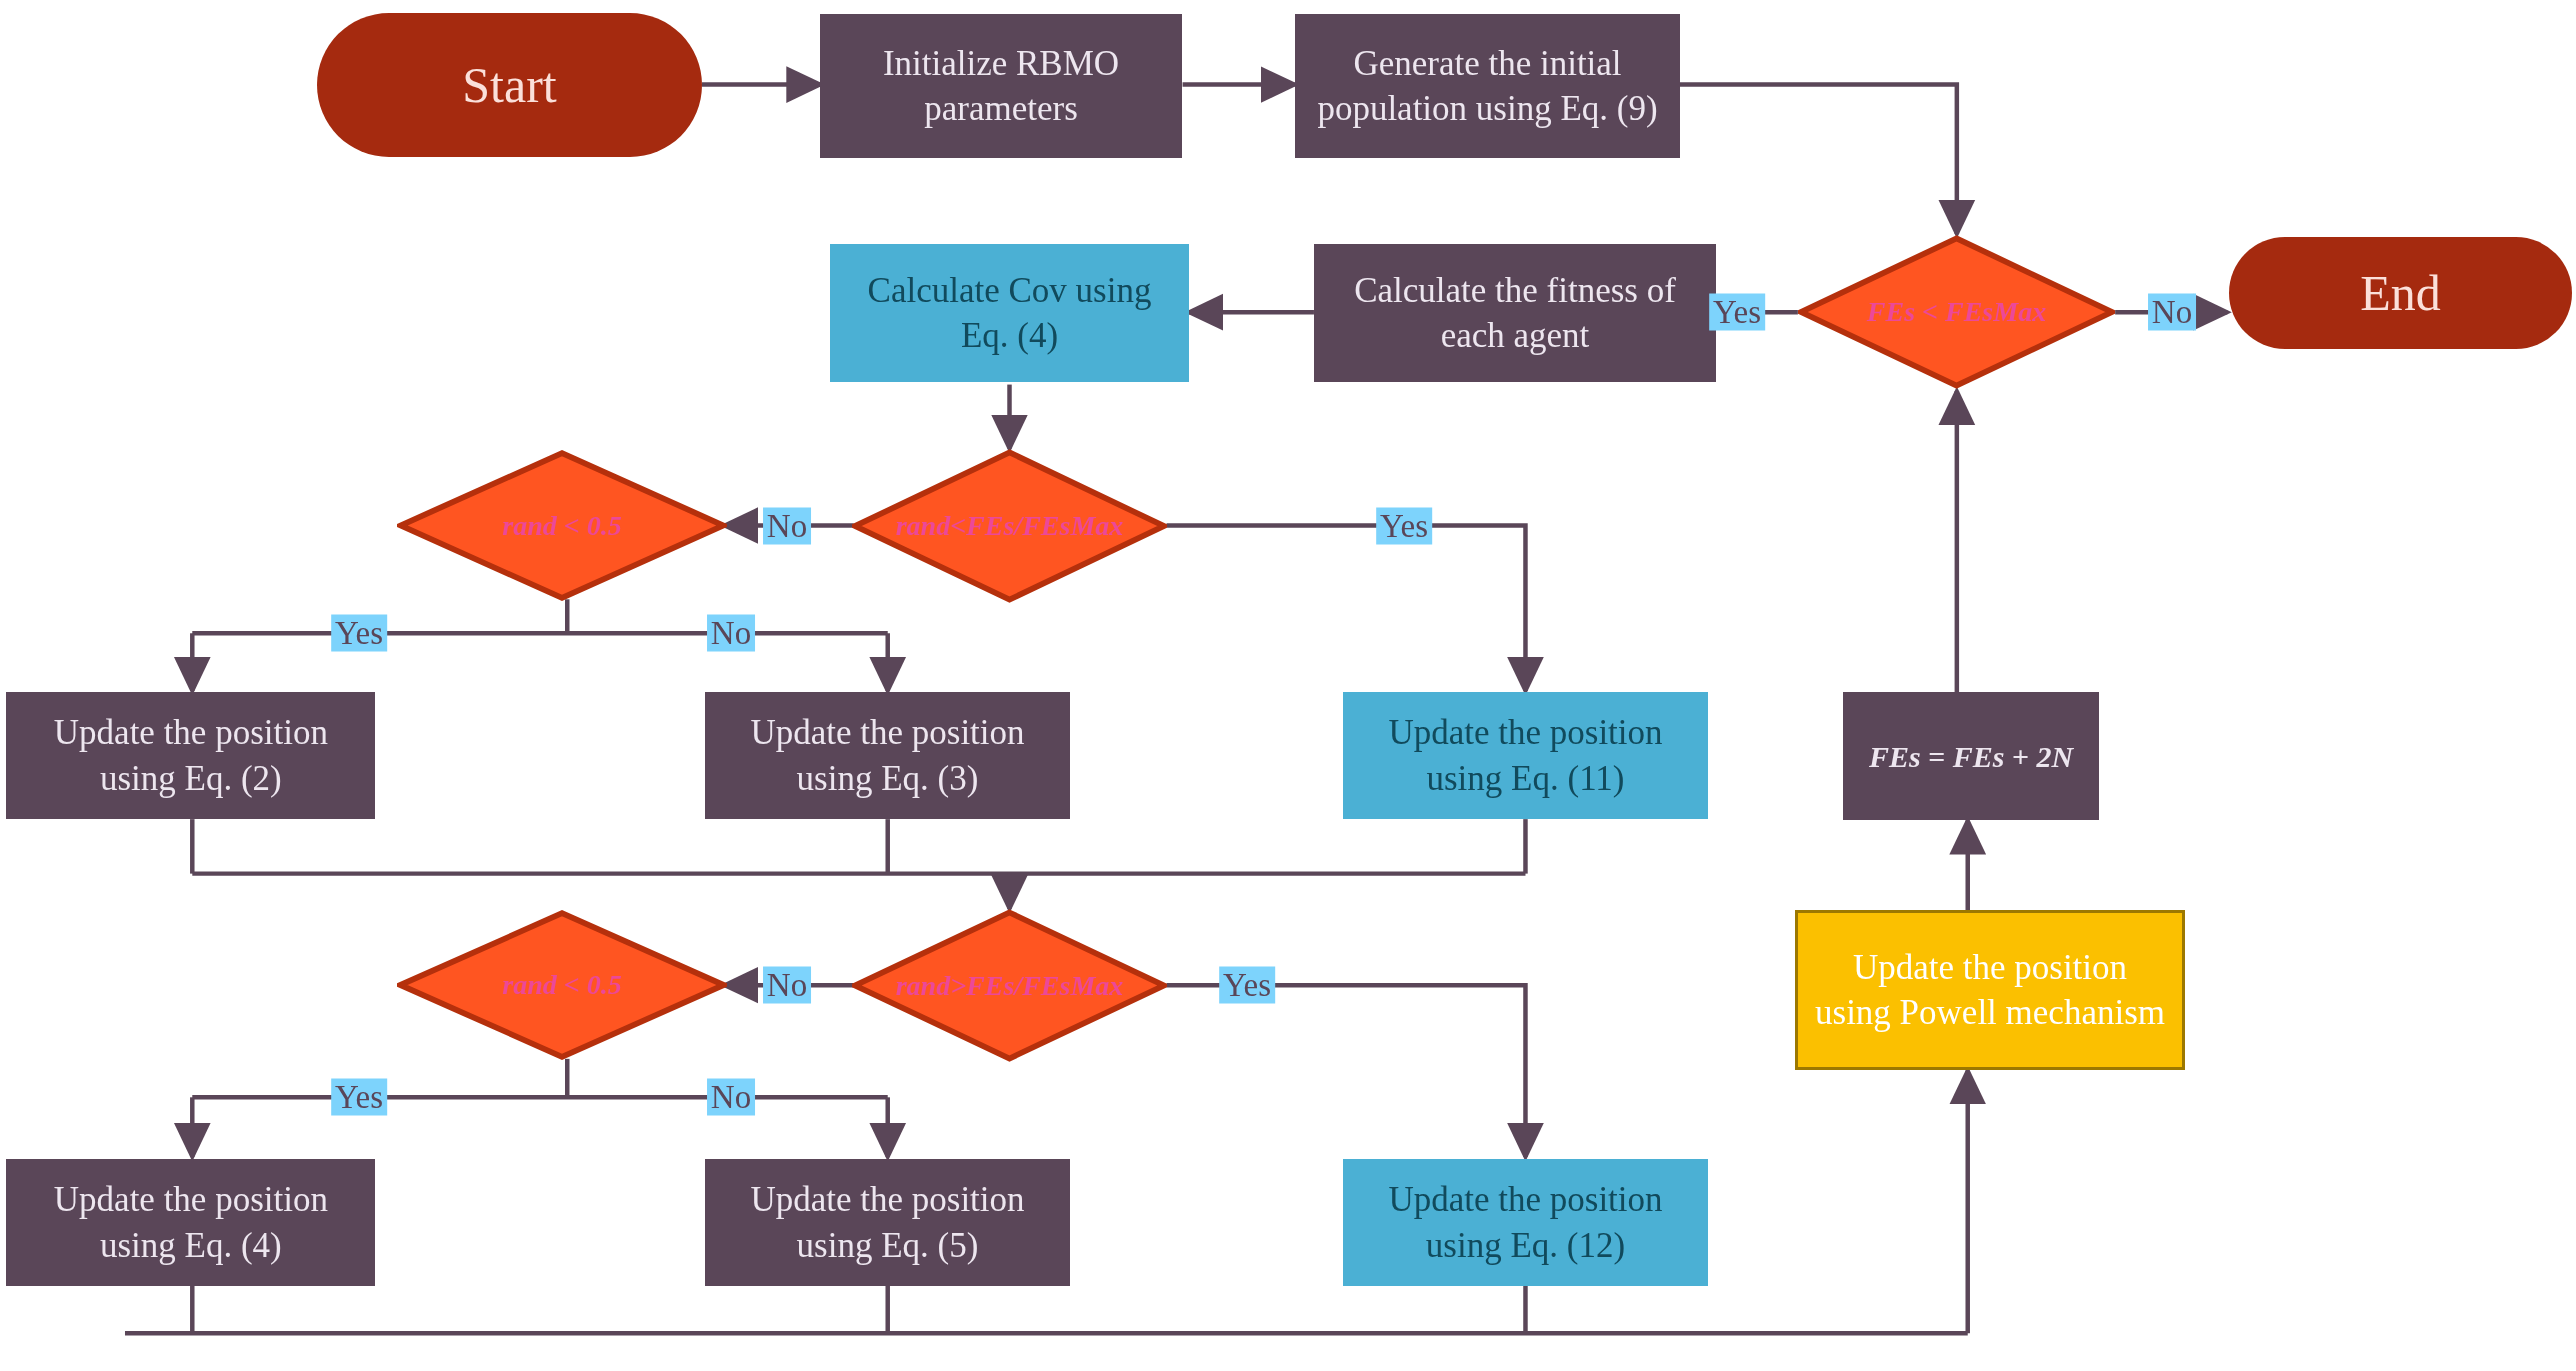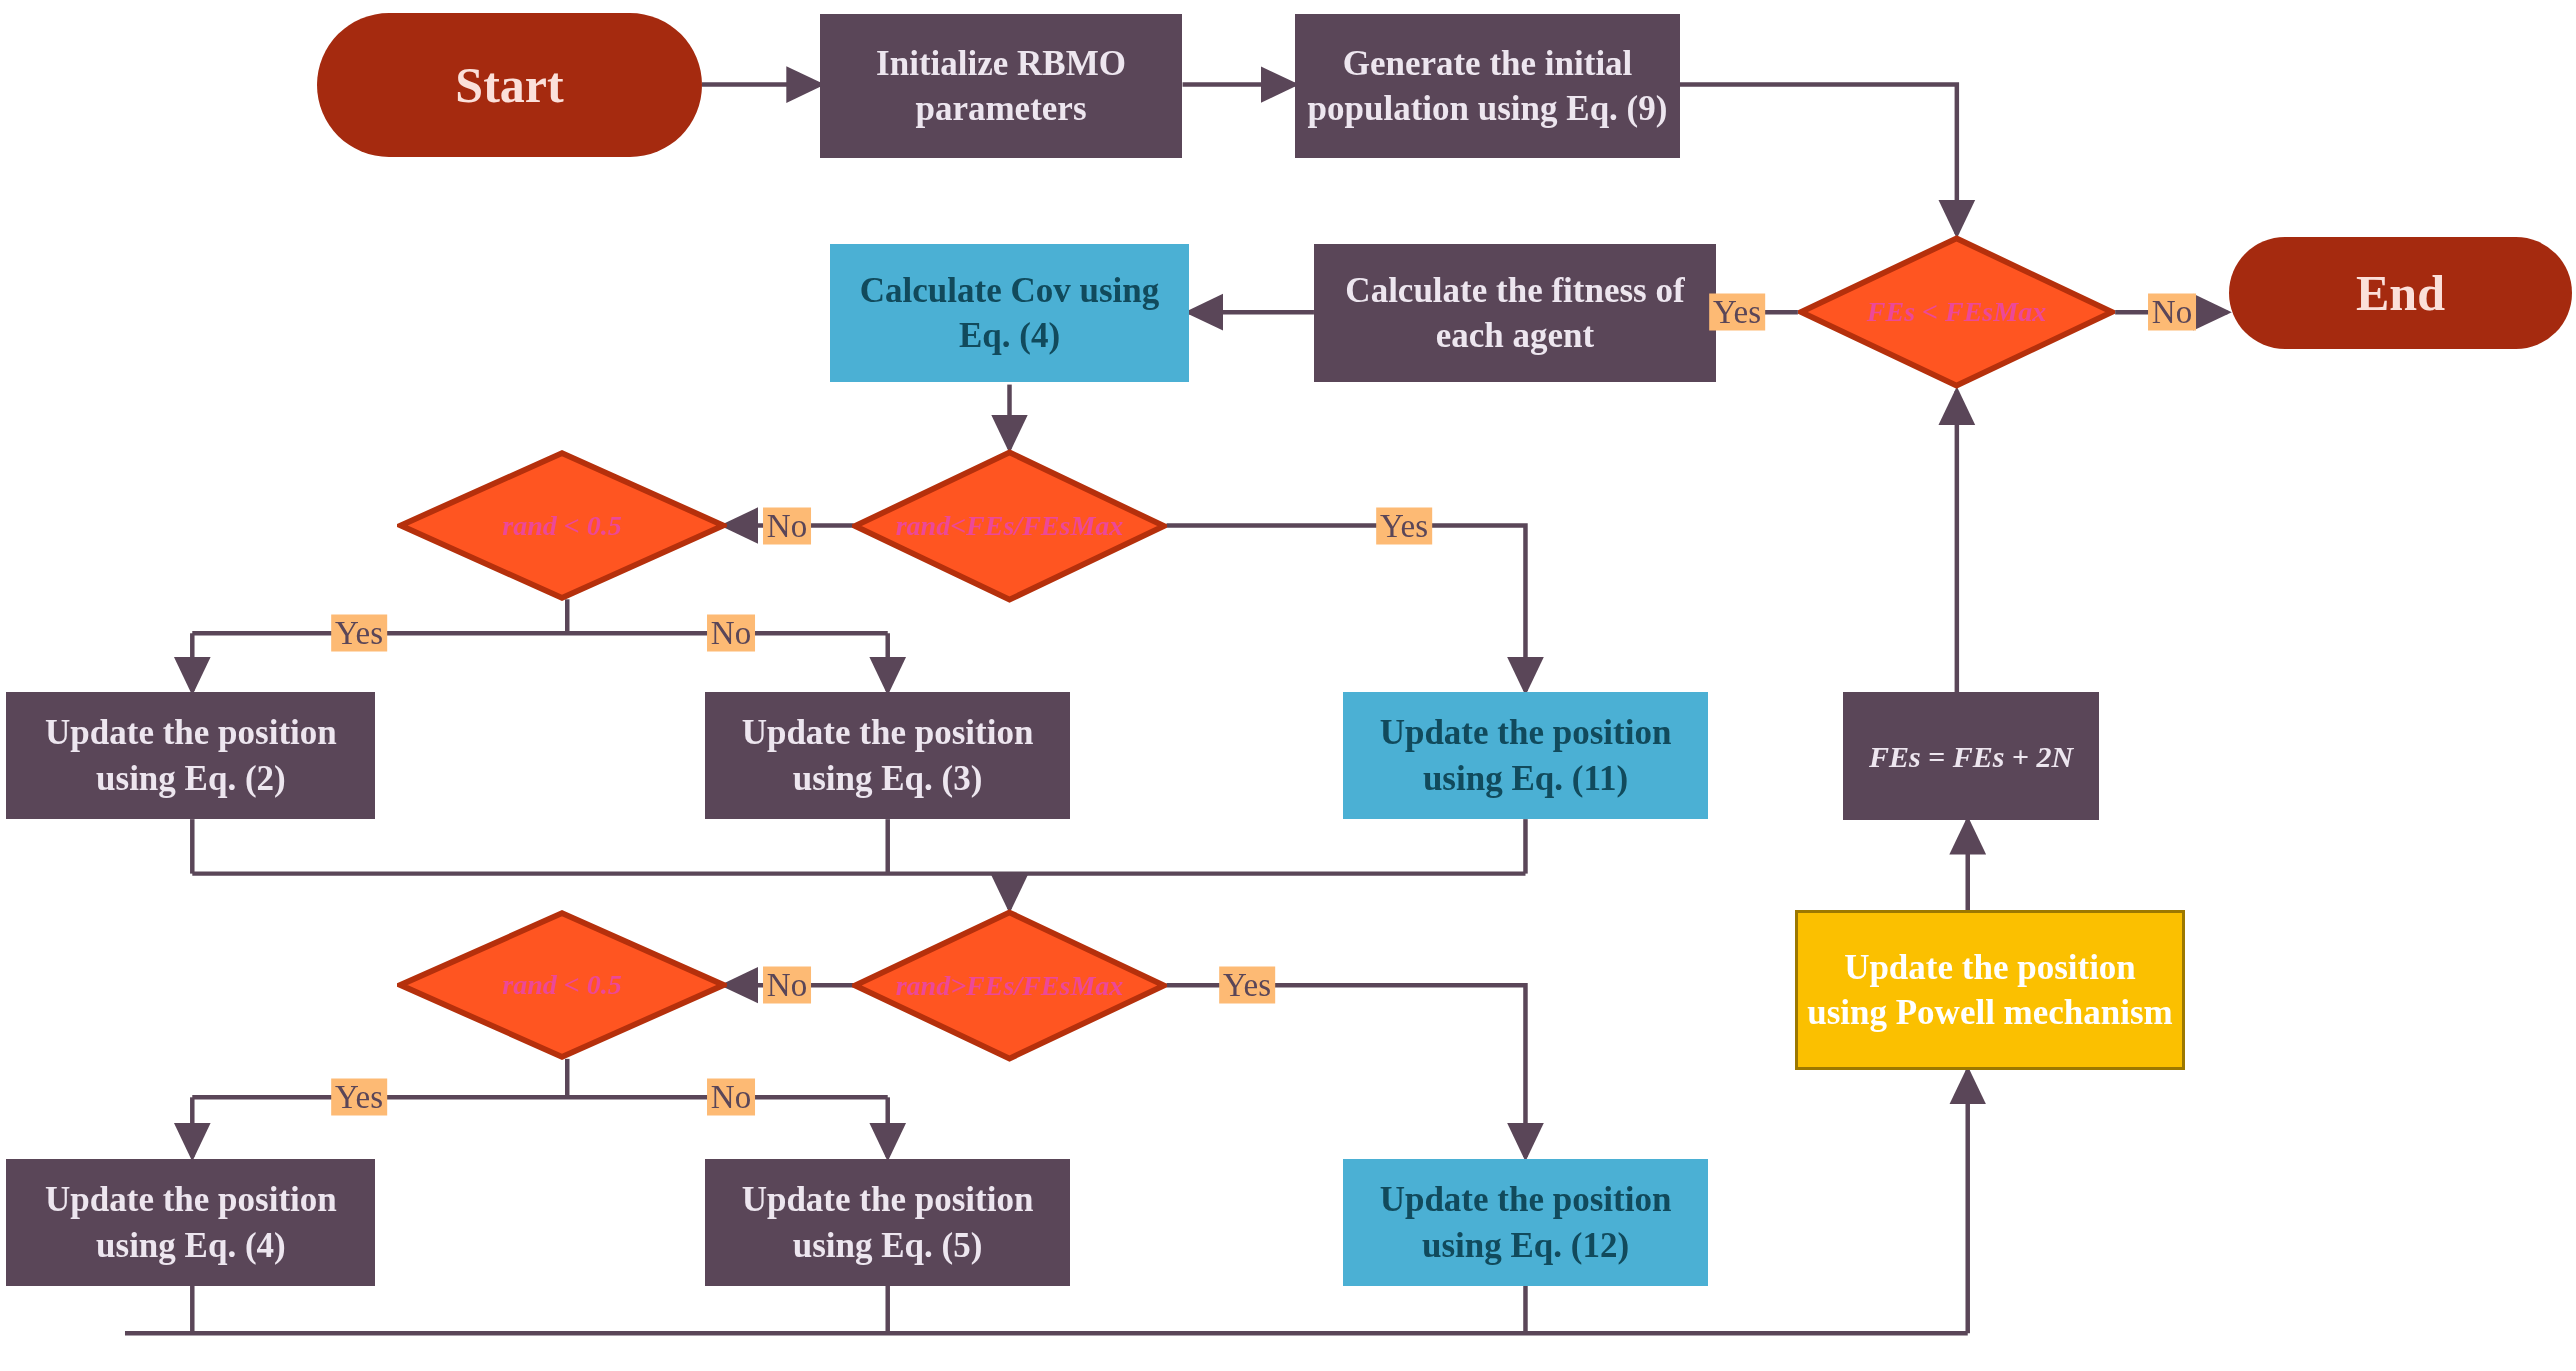"Start" .node .txt { font-weight: bold -> none }
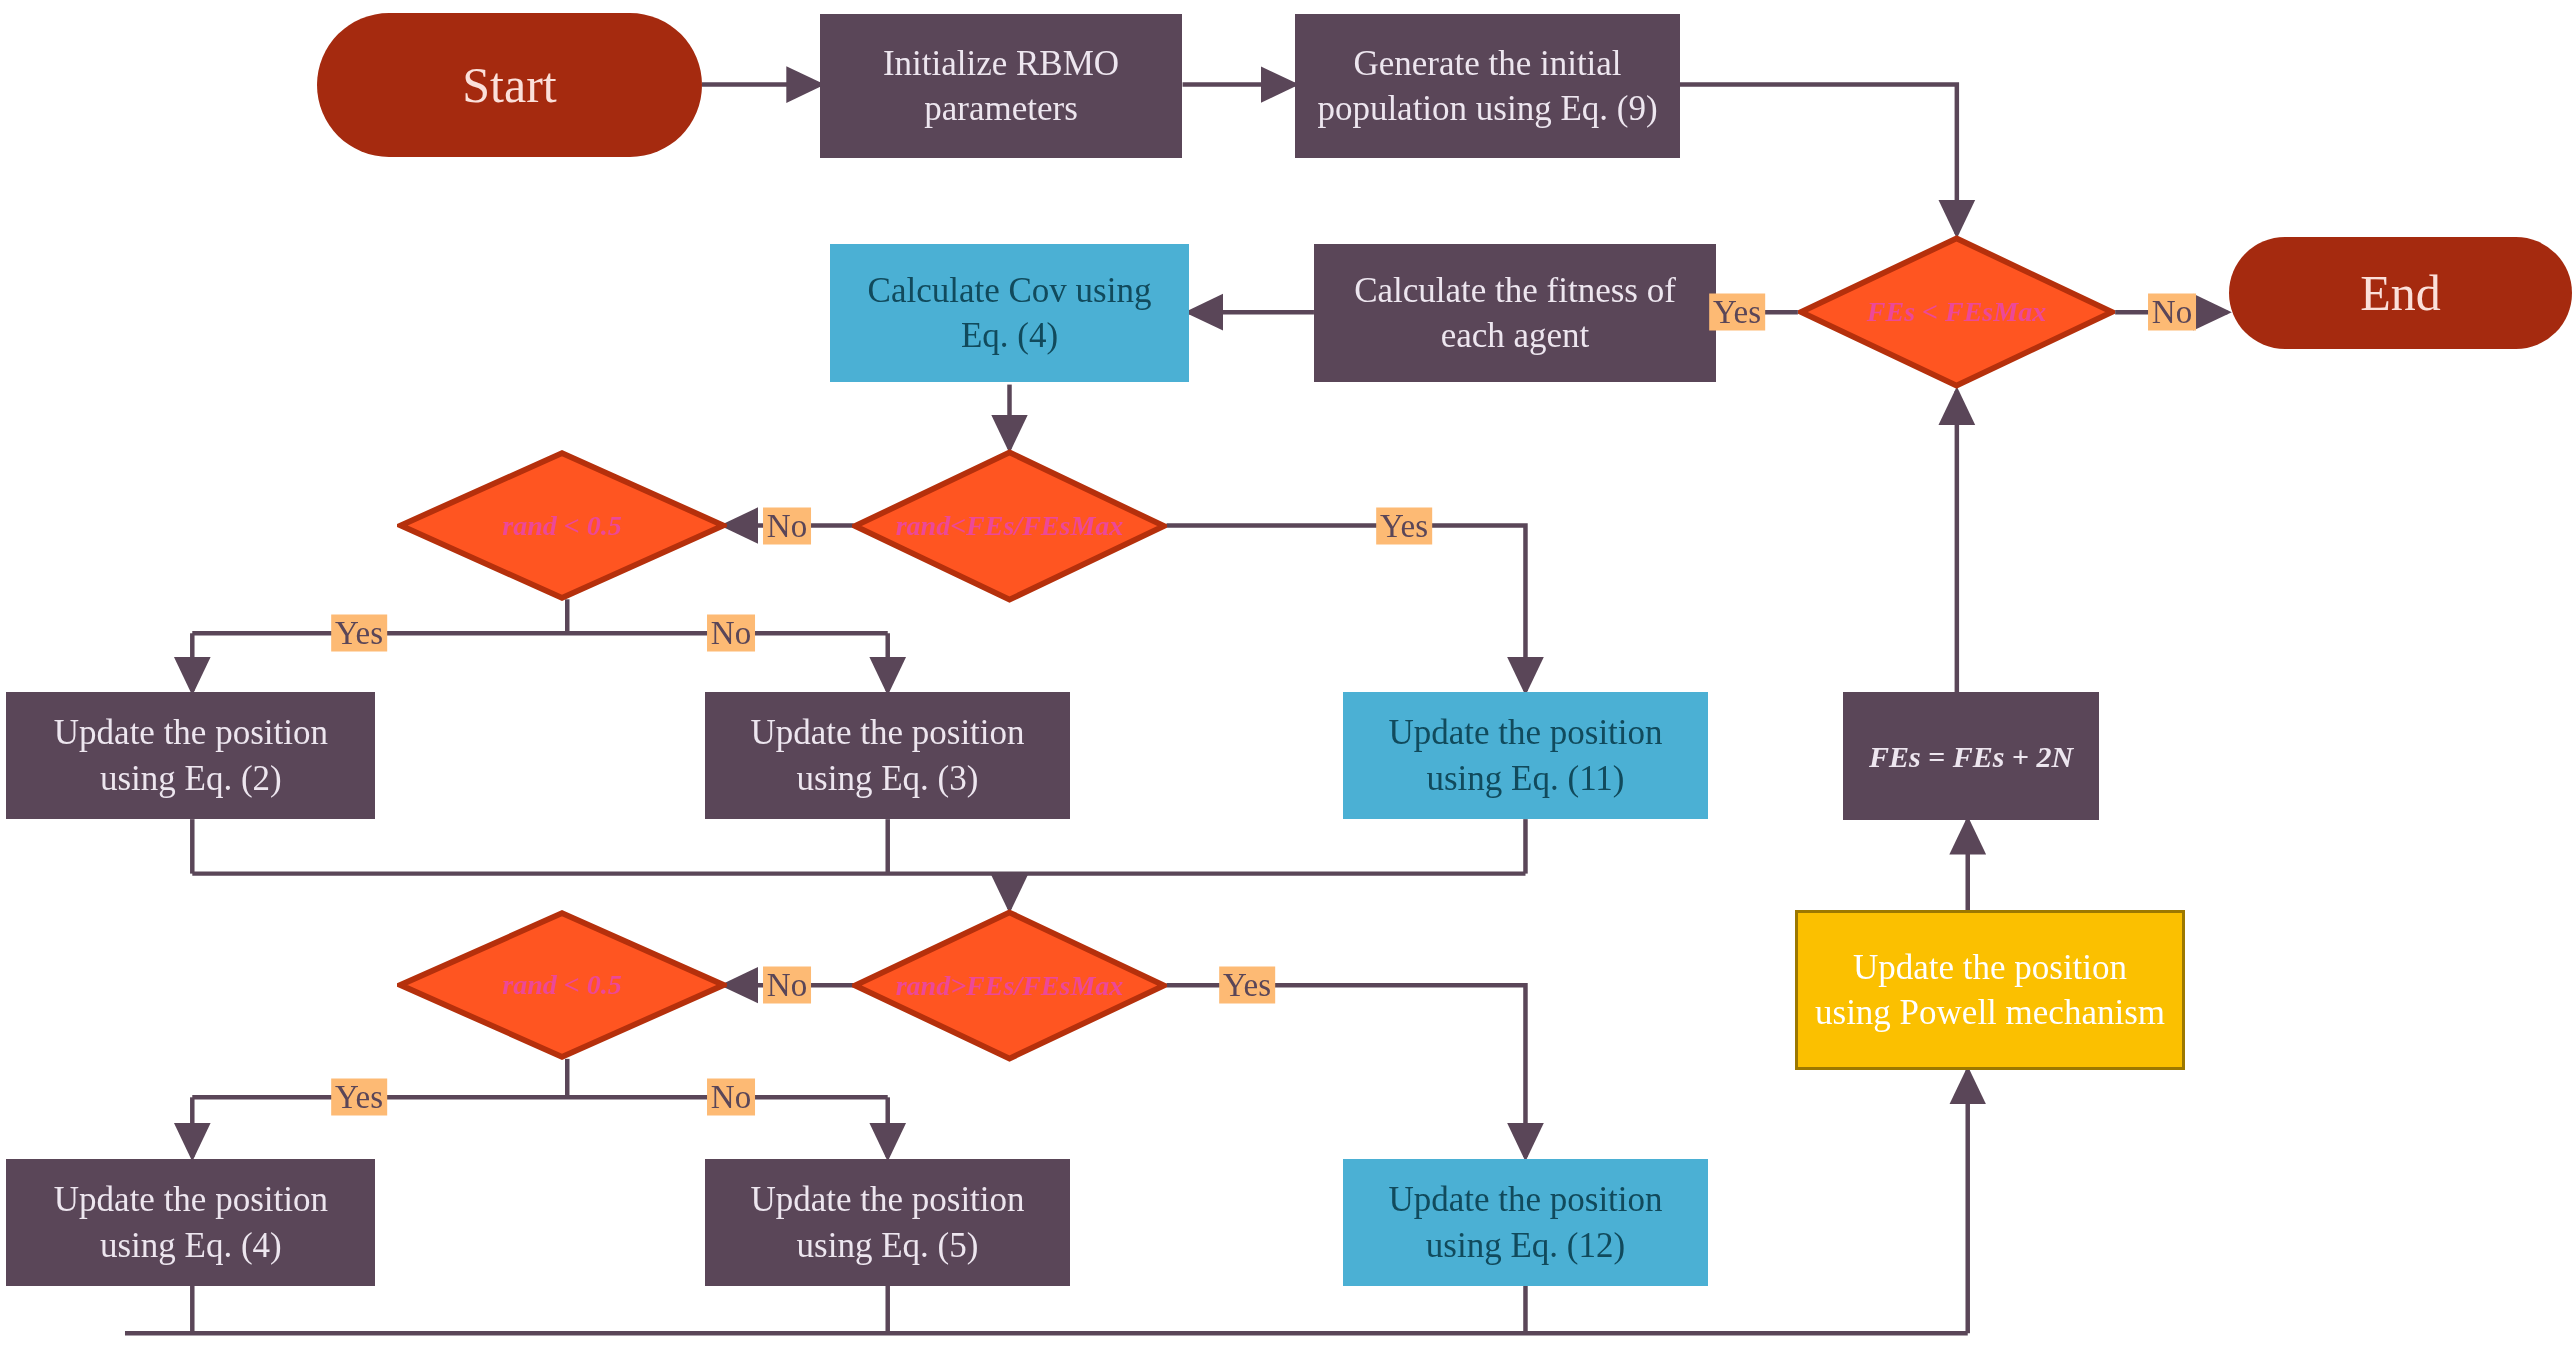"Yes" .elabel { background: #fdba74 -> #7dd3fc }
